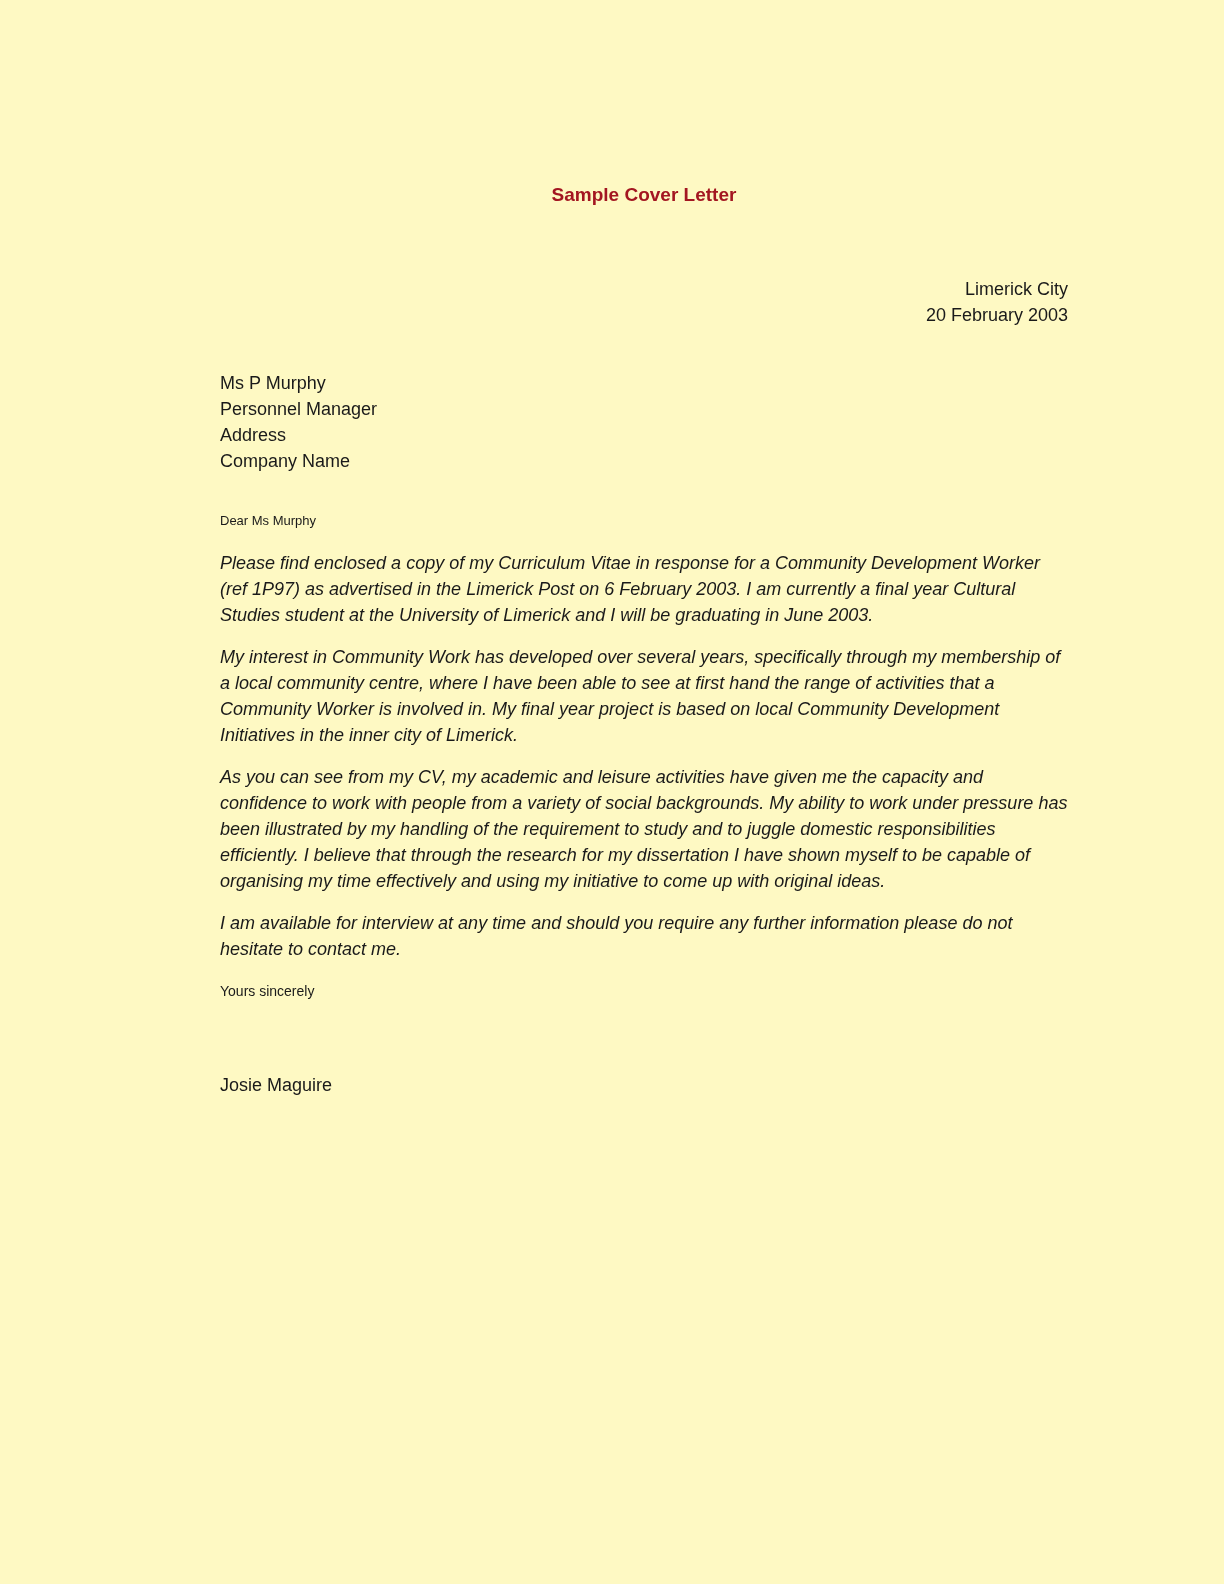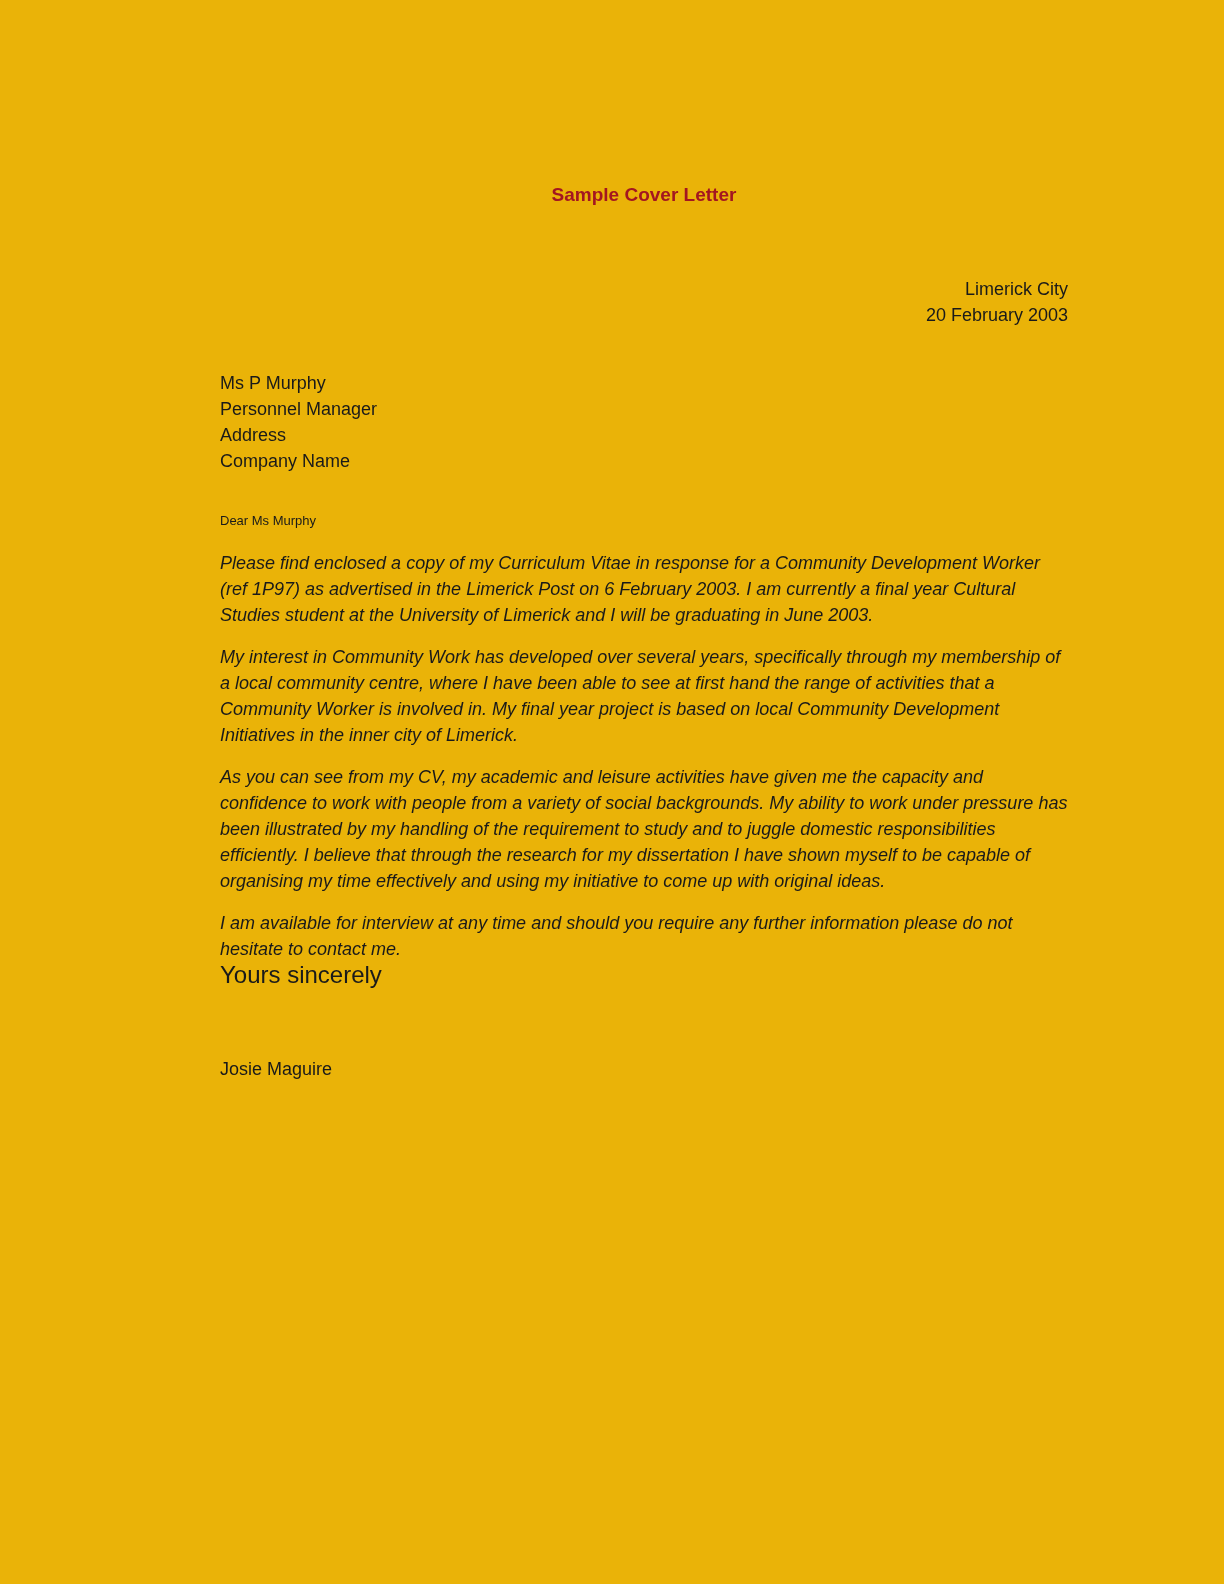"Sample Cover Letter" .page { background: #eab308 -> #fef9c3 }
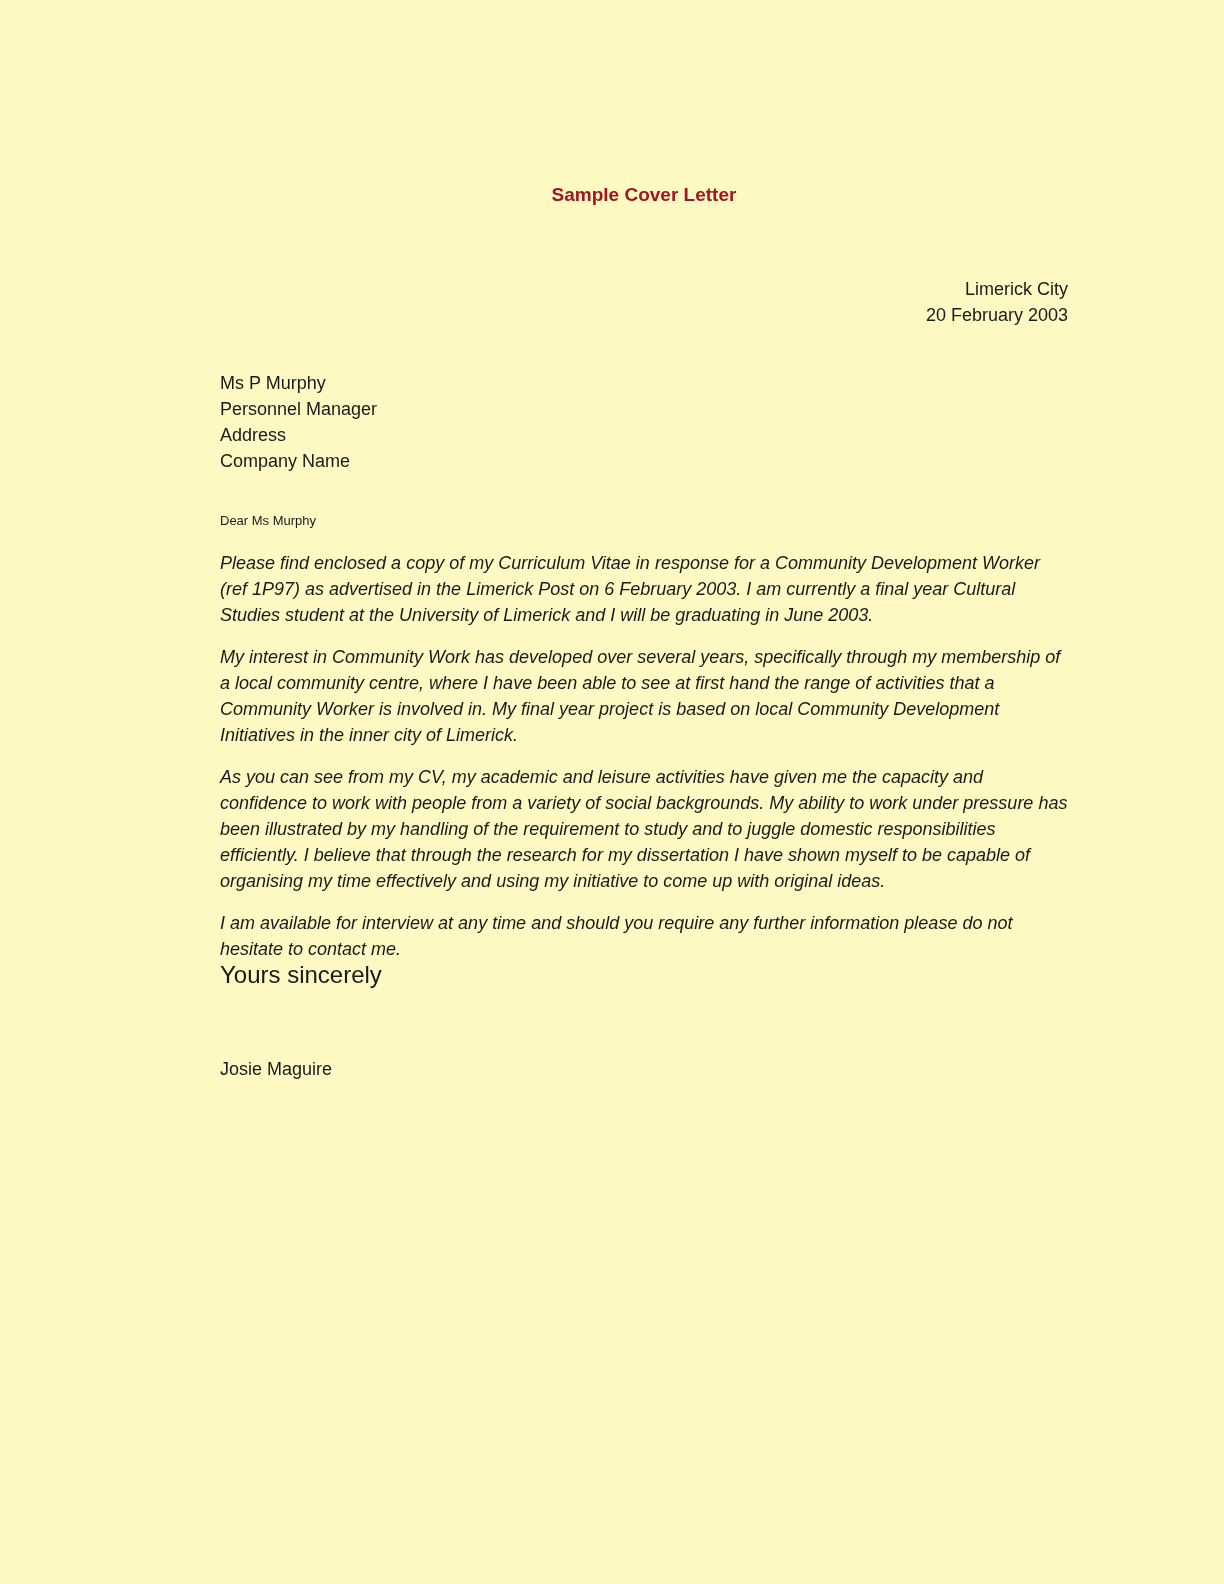"Yours sincerely" .closing { font-size: 24px -> 14px; margin-top: none -> 16px }
